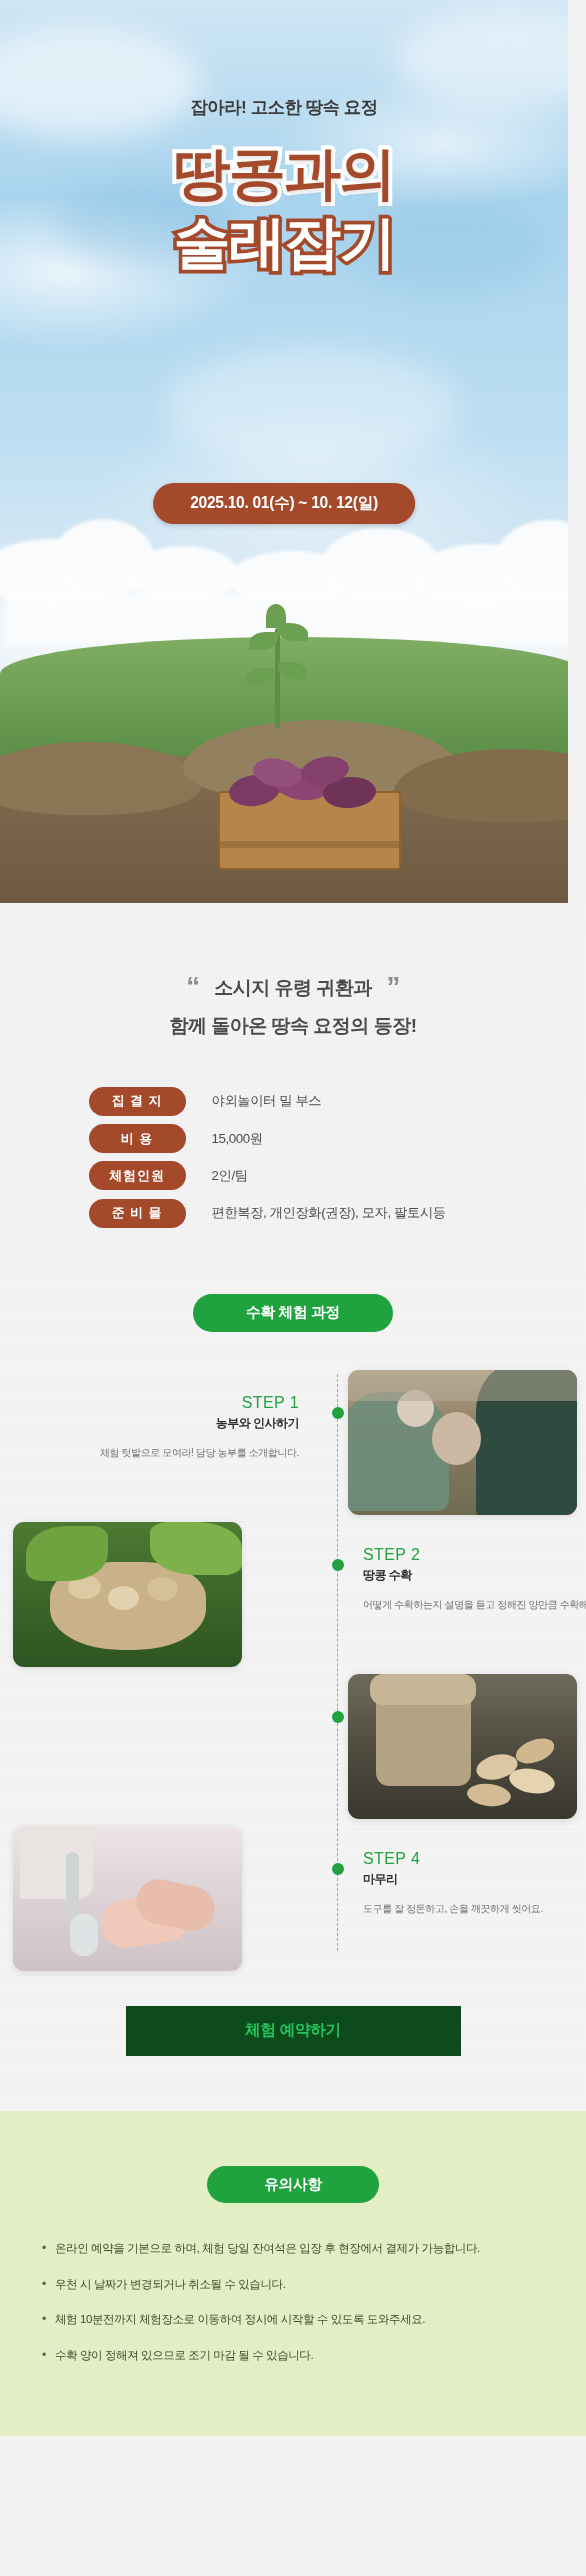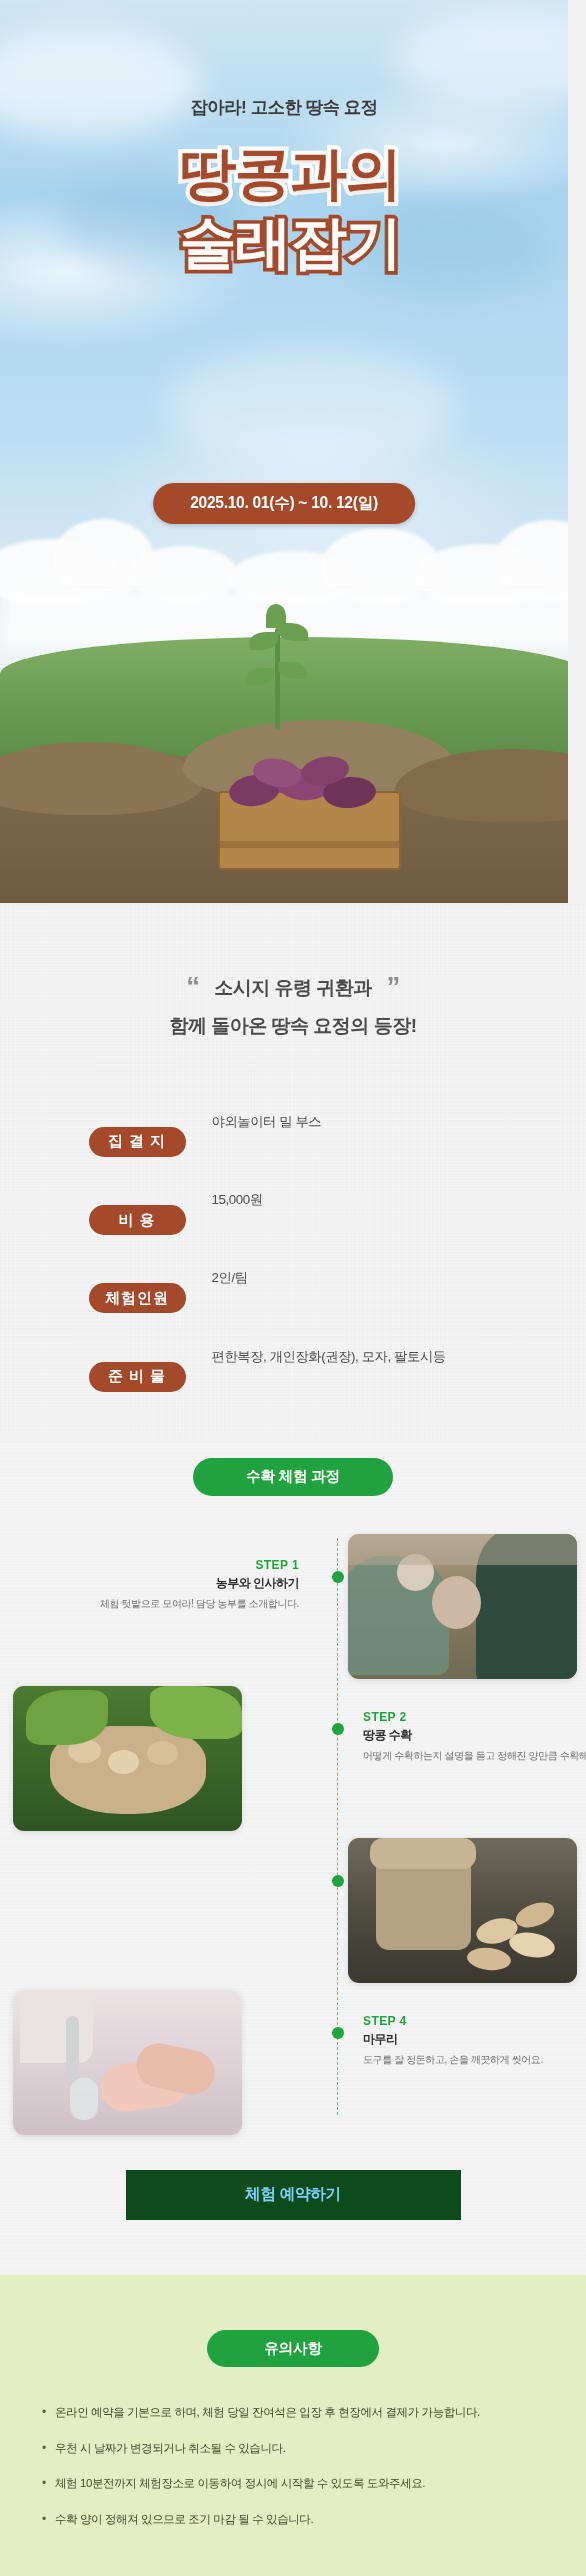"땅콩과의" .hero-title { left: 6px -> 0 }
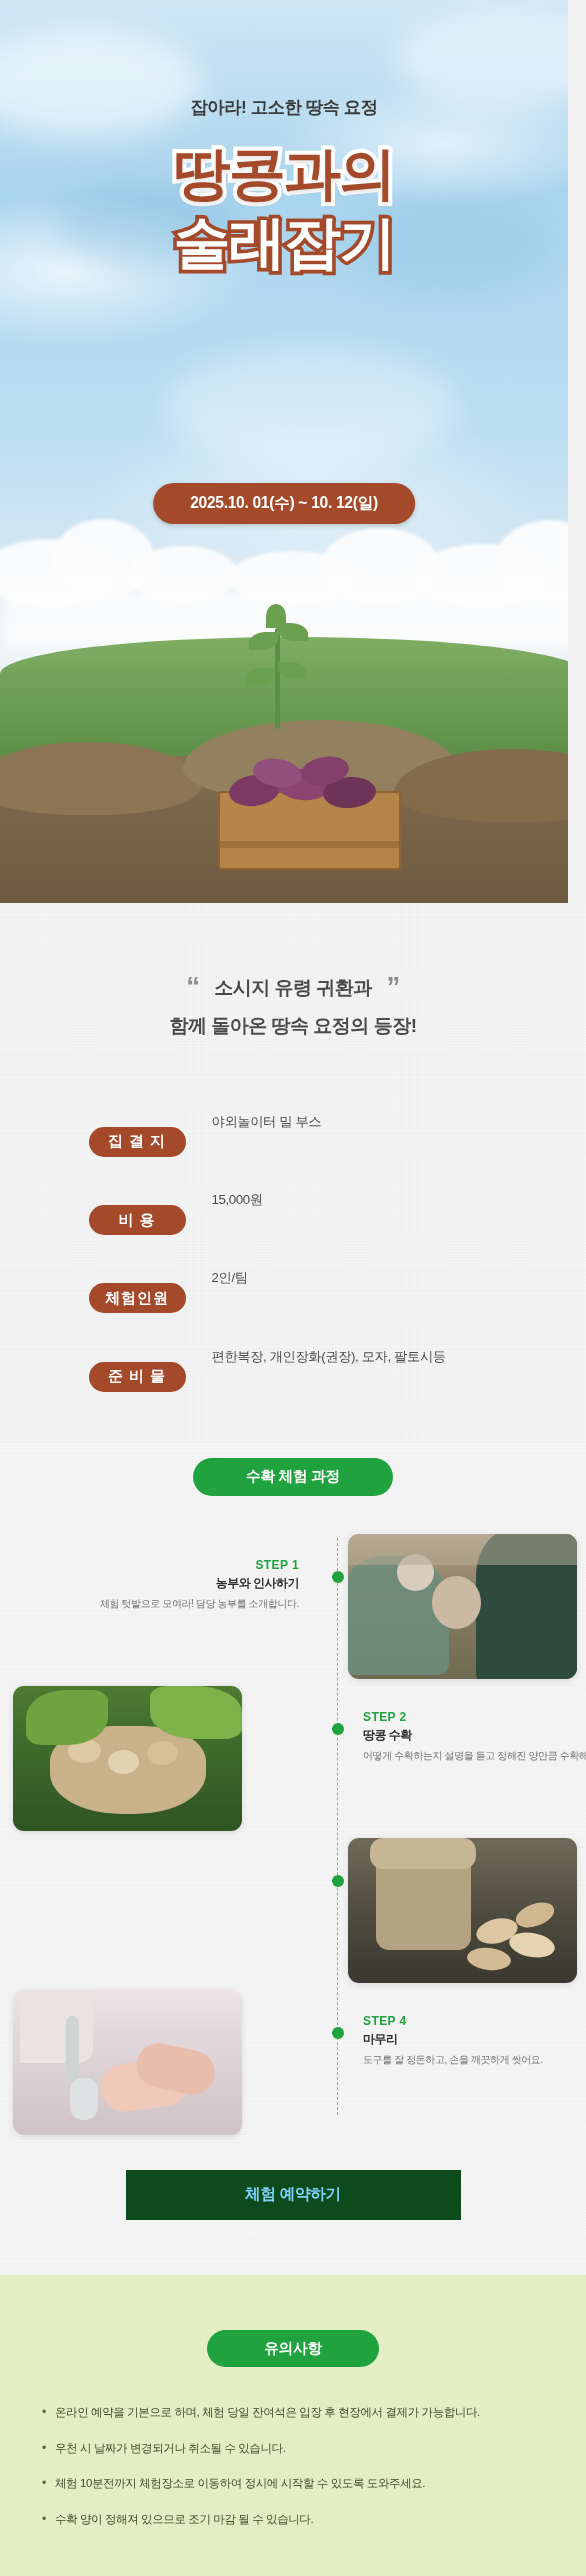"집 결 지" .info-label { font-size: 15px -> 13px; margin-top: 40px -> none }
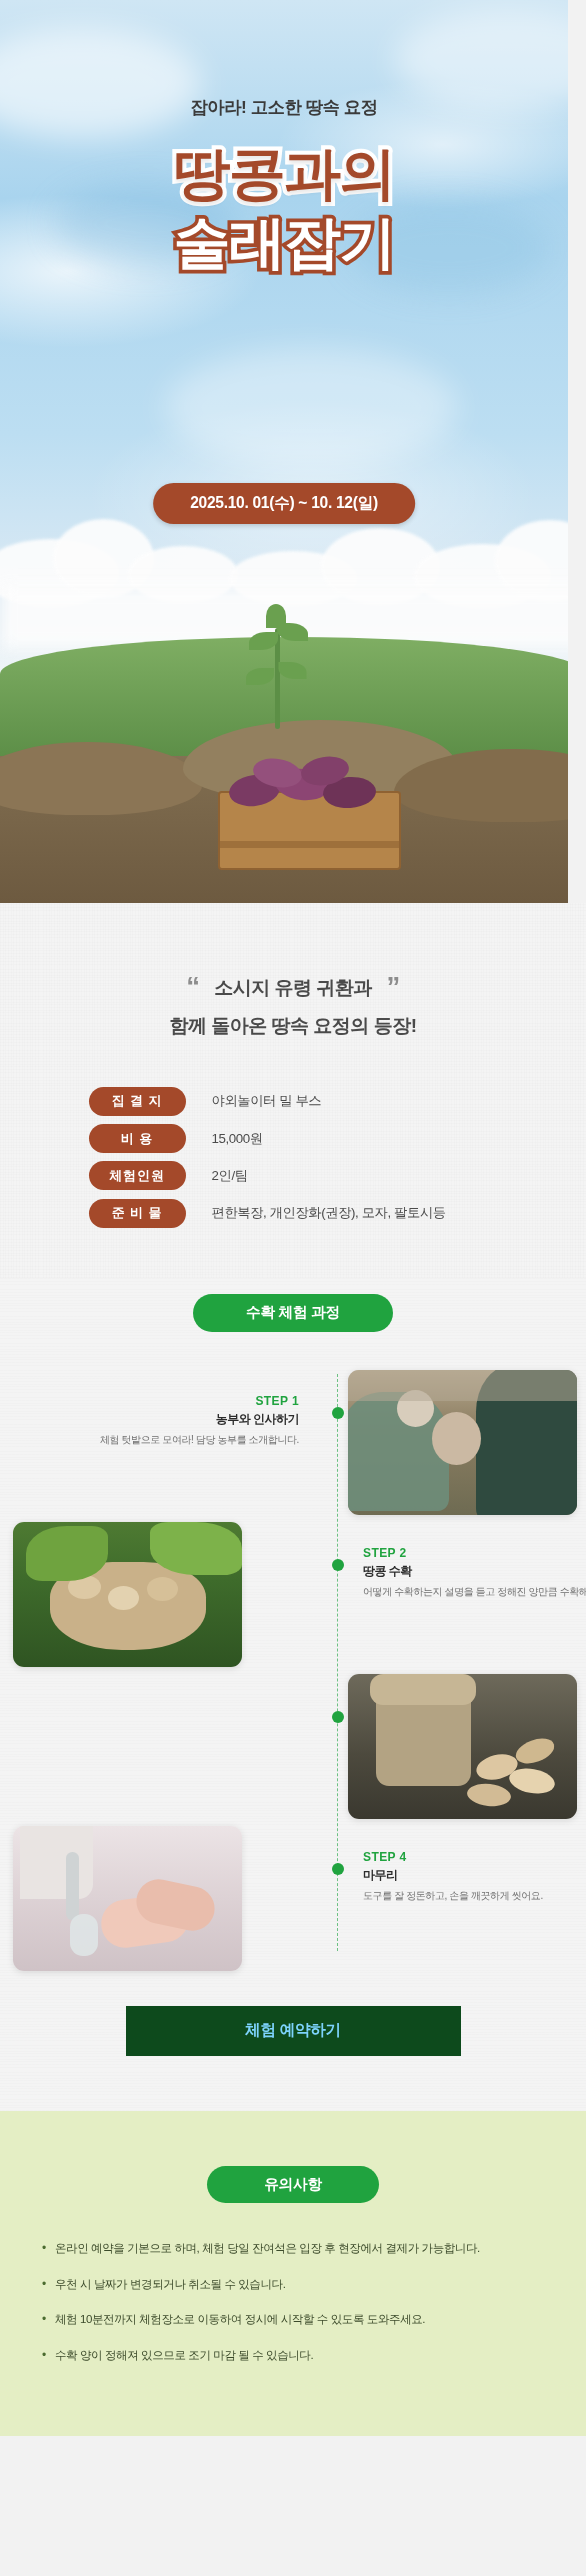"STEP 1" .step-no { font-size: 12px -> 16px; font-weight: 700 -> 400 }
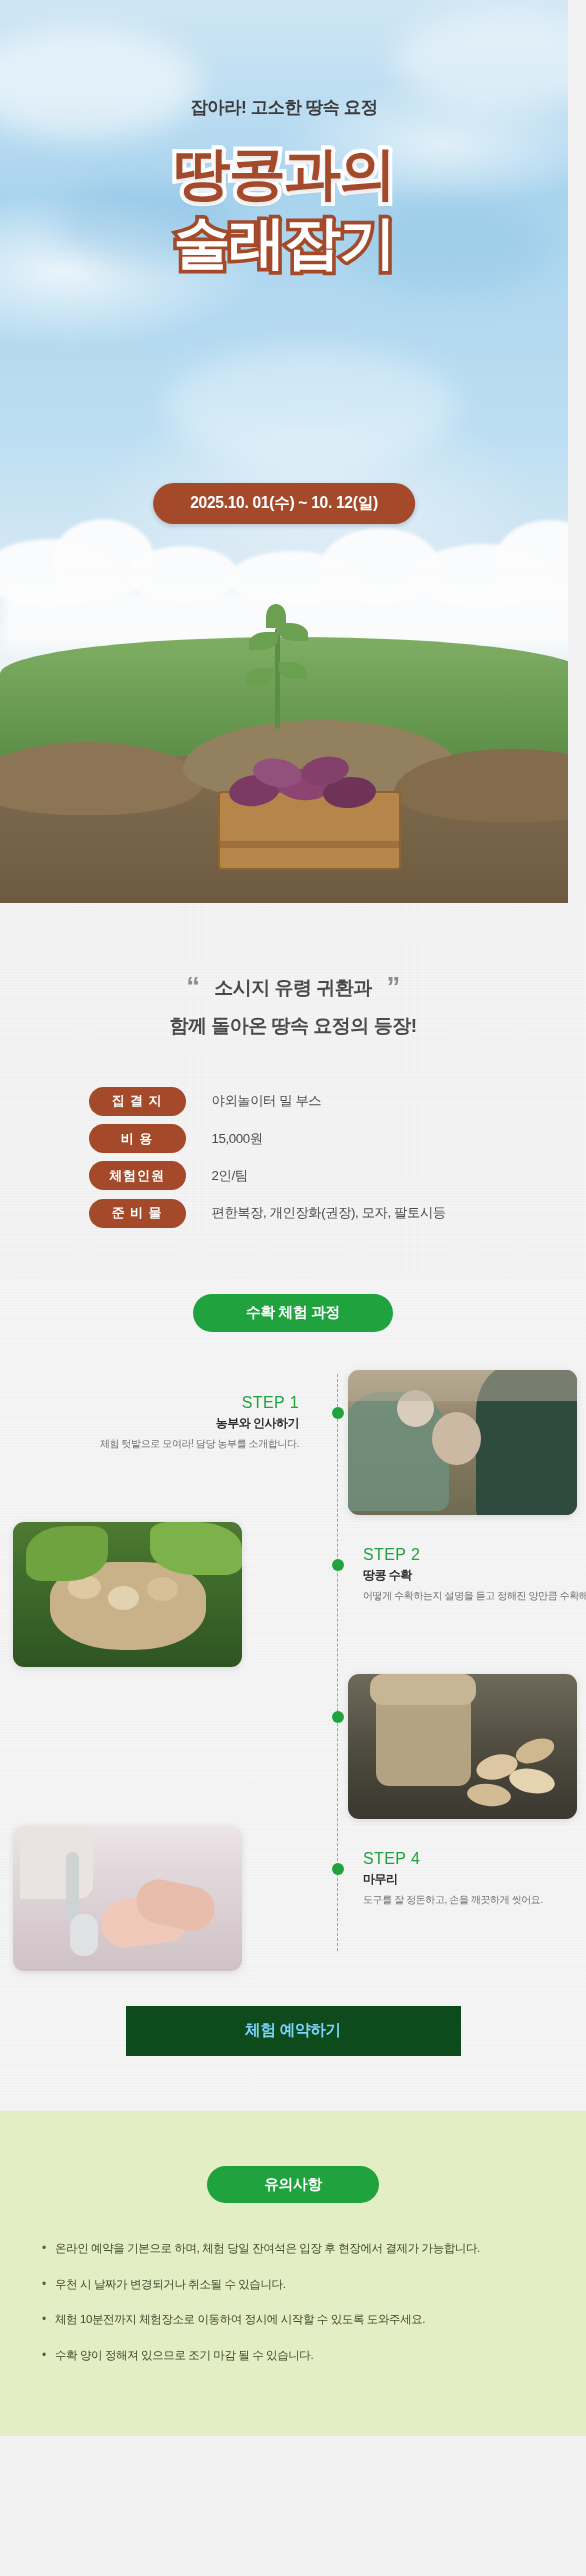"체험 텃밭으로 모여라! 담당 농부를" .step-desc { margin-top: 4px -> 13px }
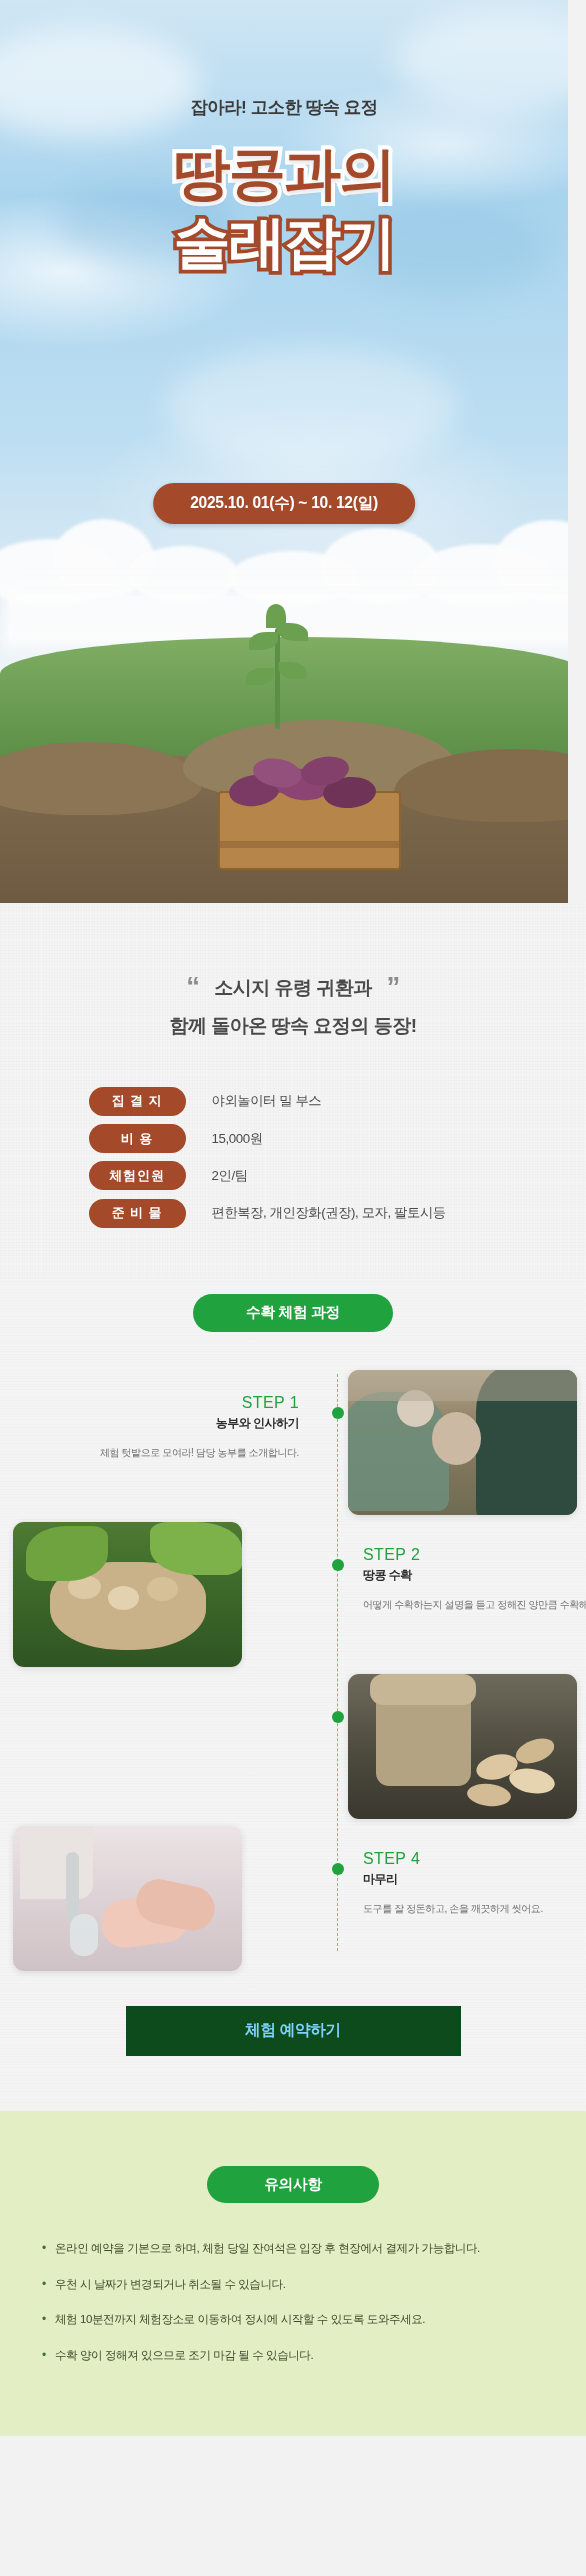"체험 예약하기" .cta-btn { color: #7dd3fc -> #22c55e }
